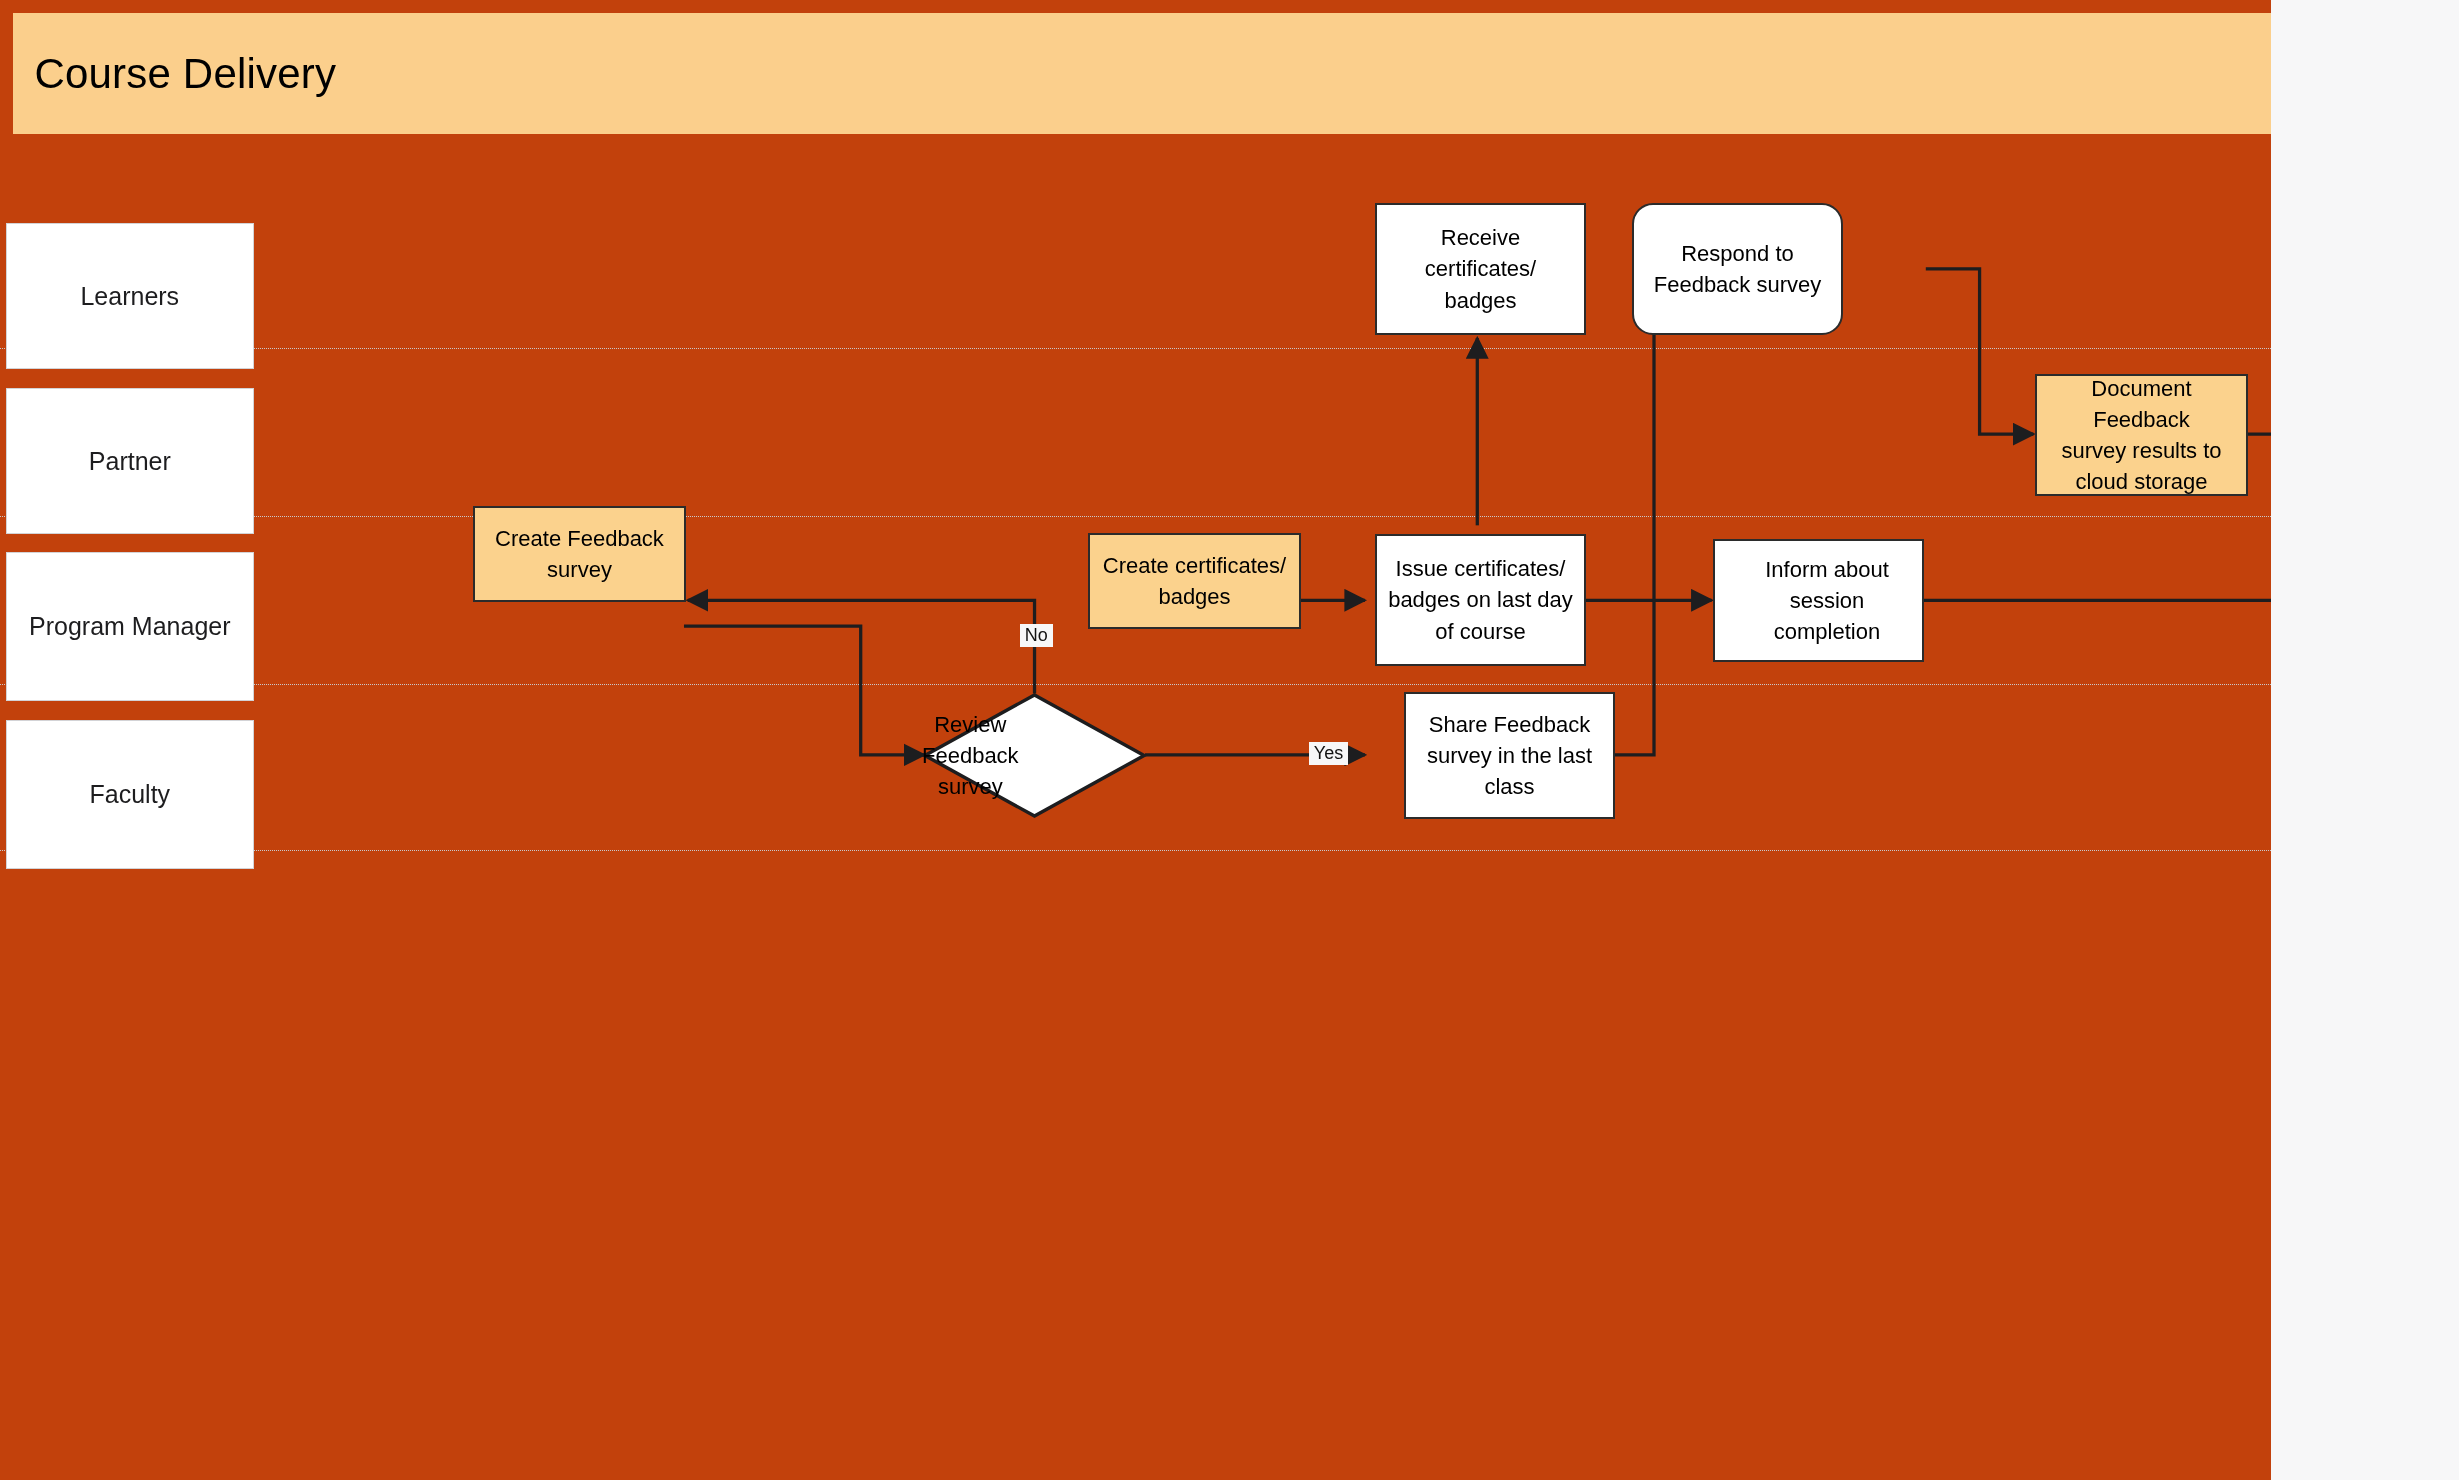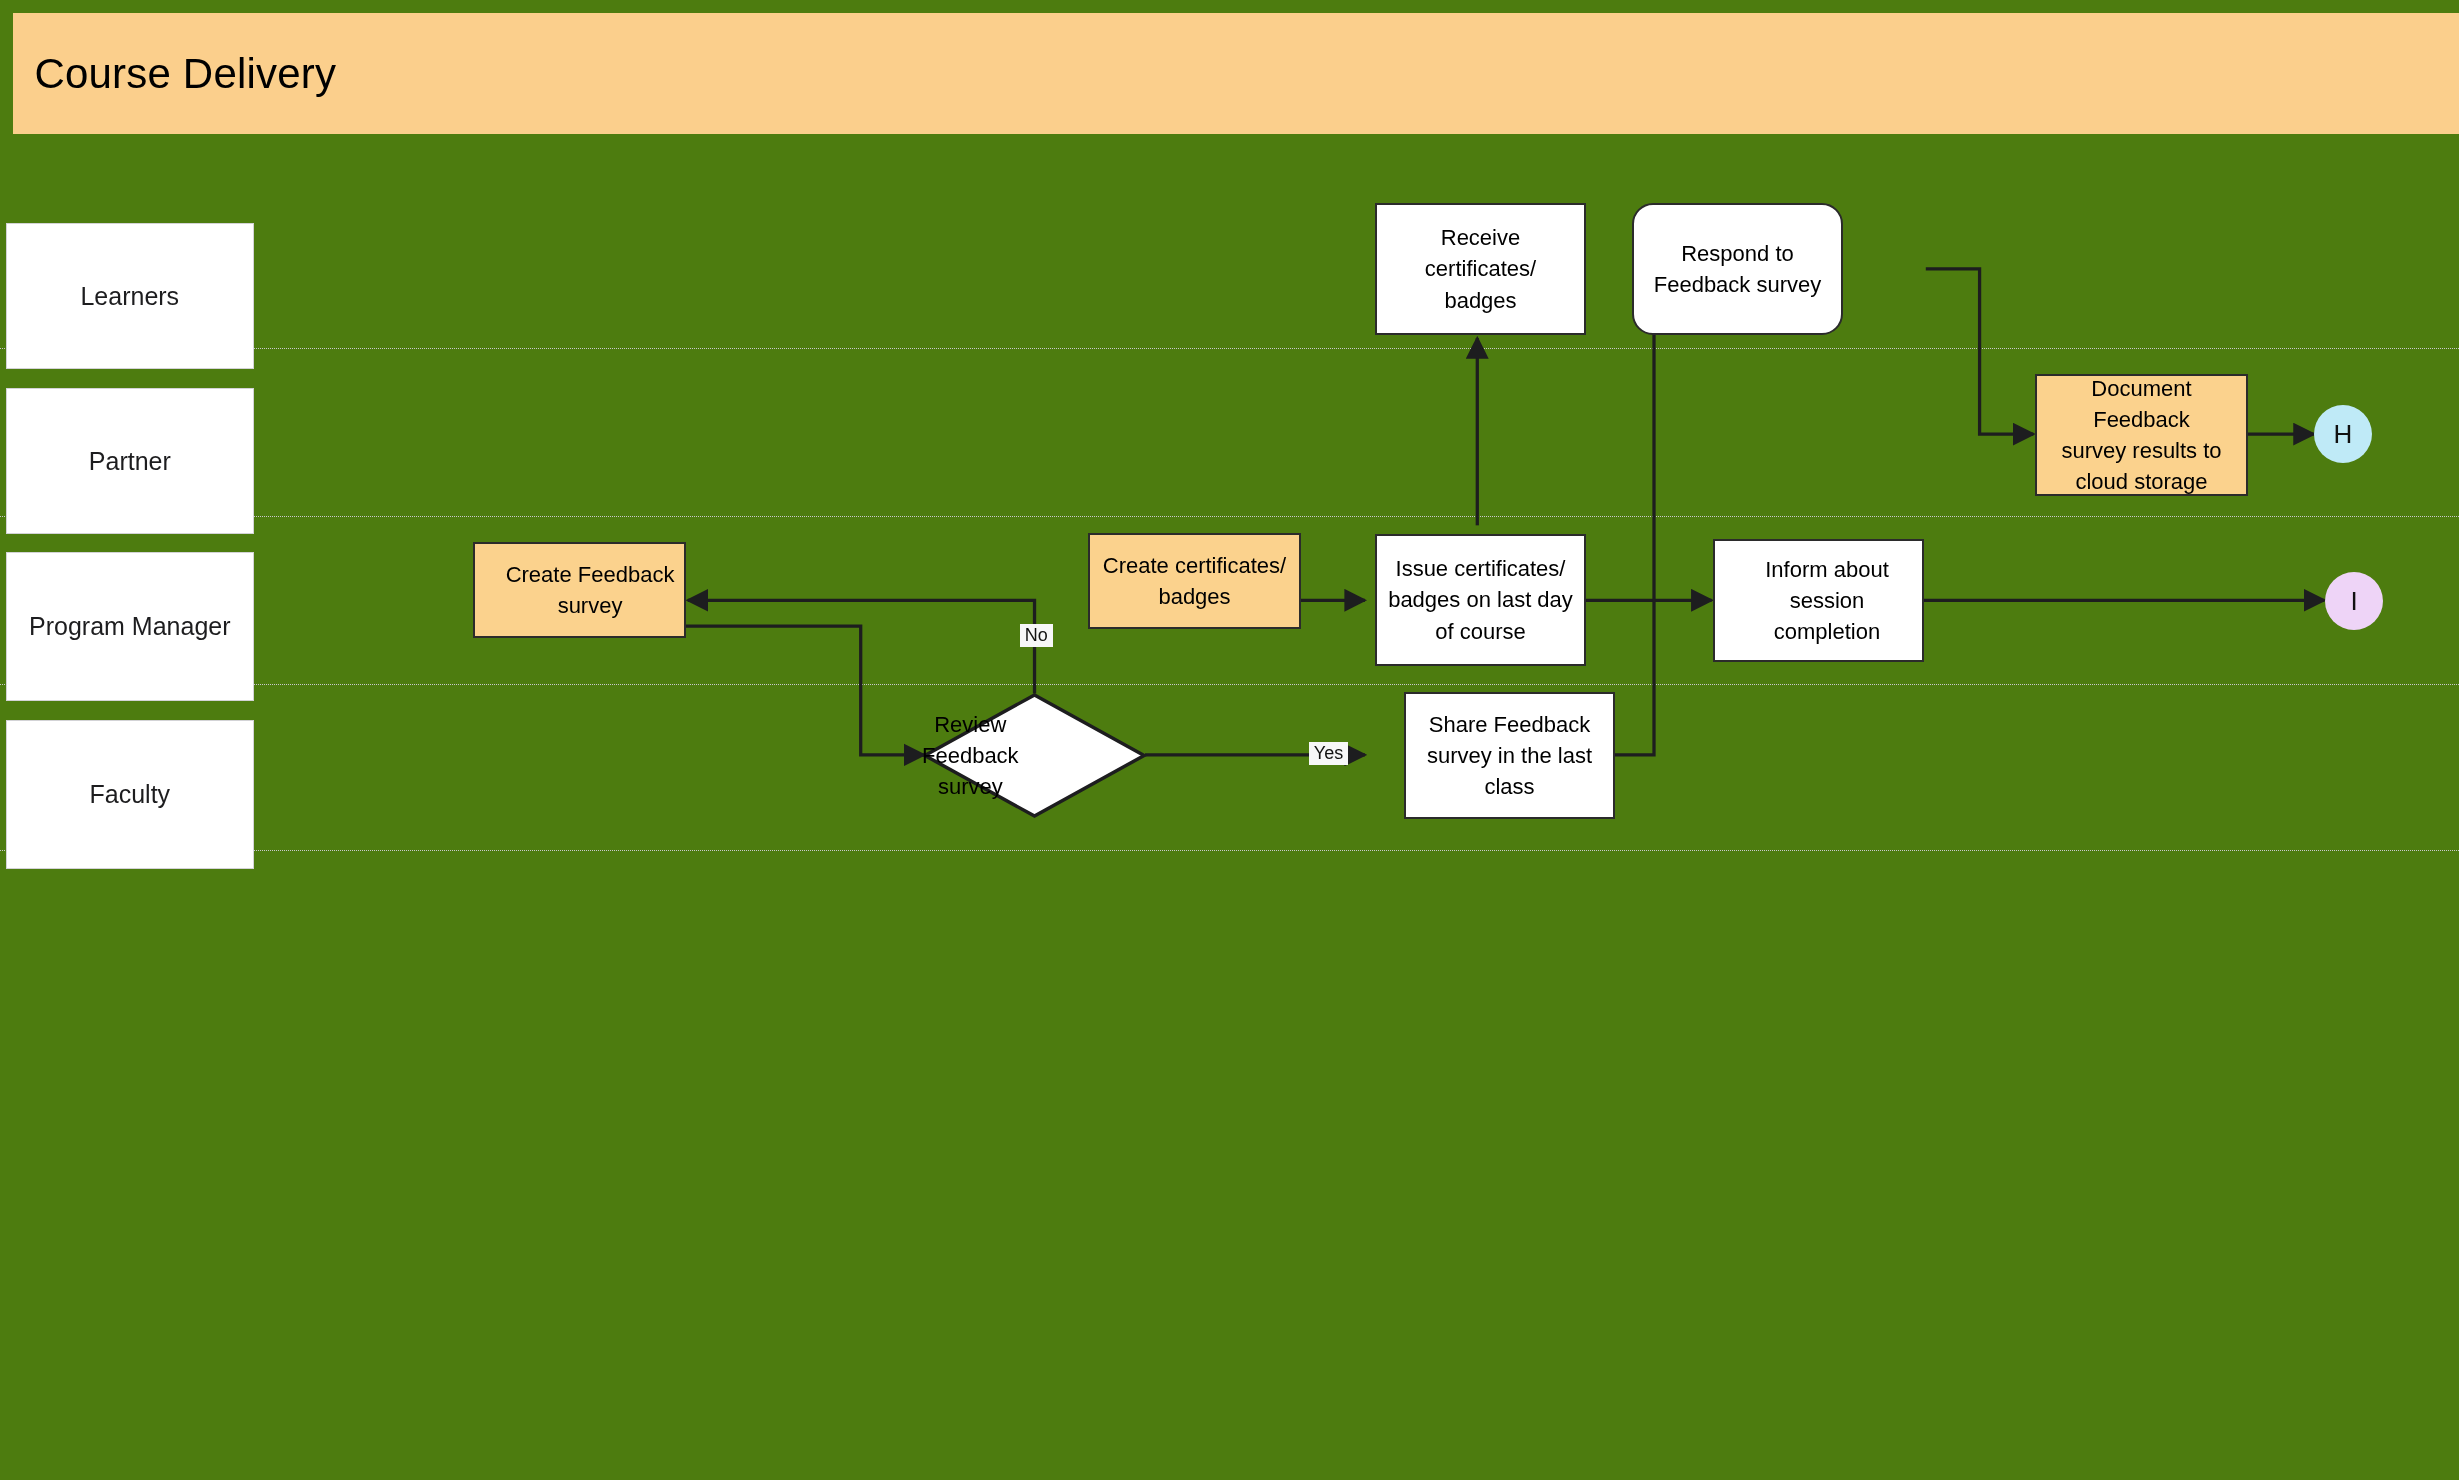"Course Delivery" #canvas { background: #4d7c0f -> #c2410c; width: 2459px -> 2271px }
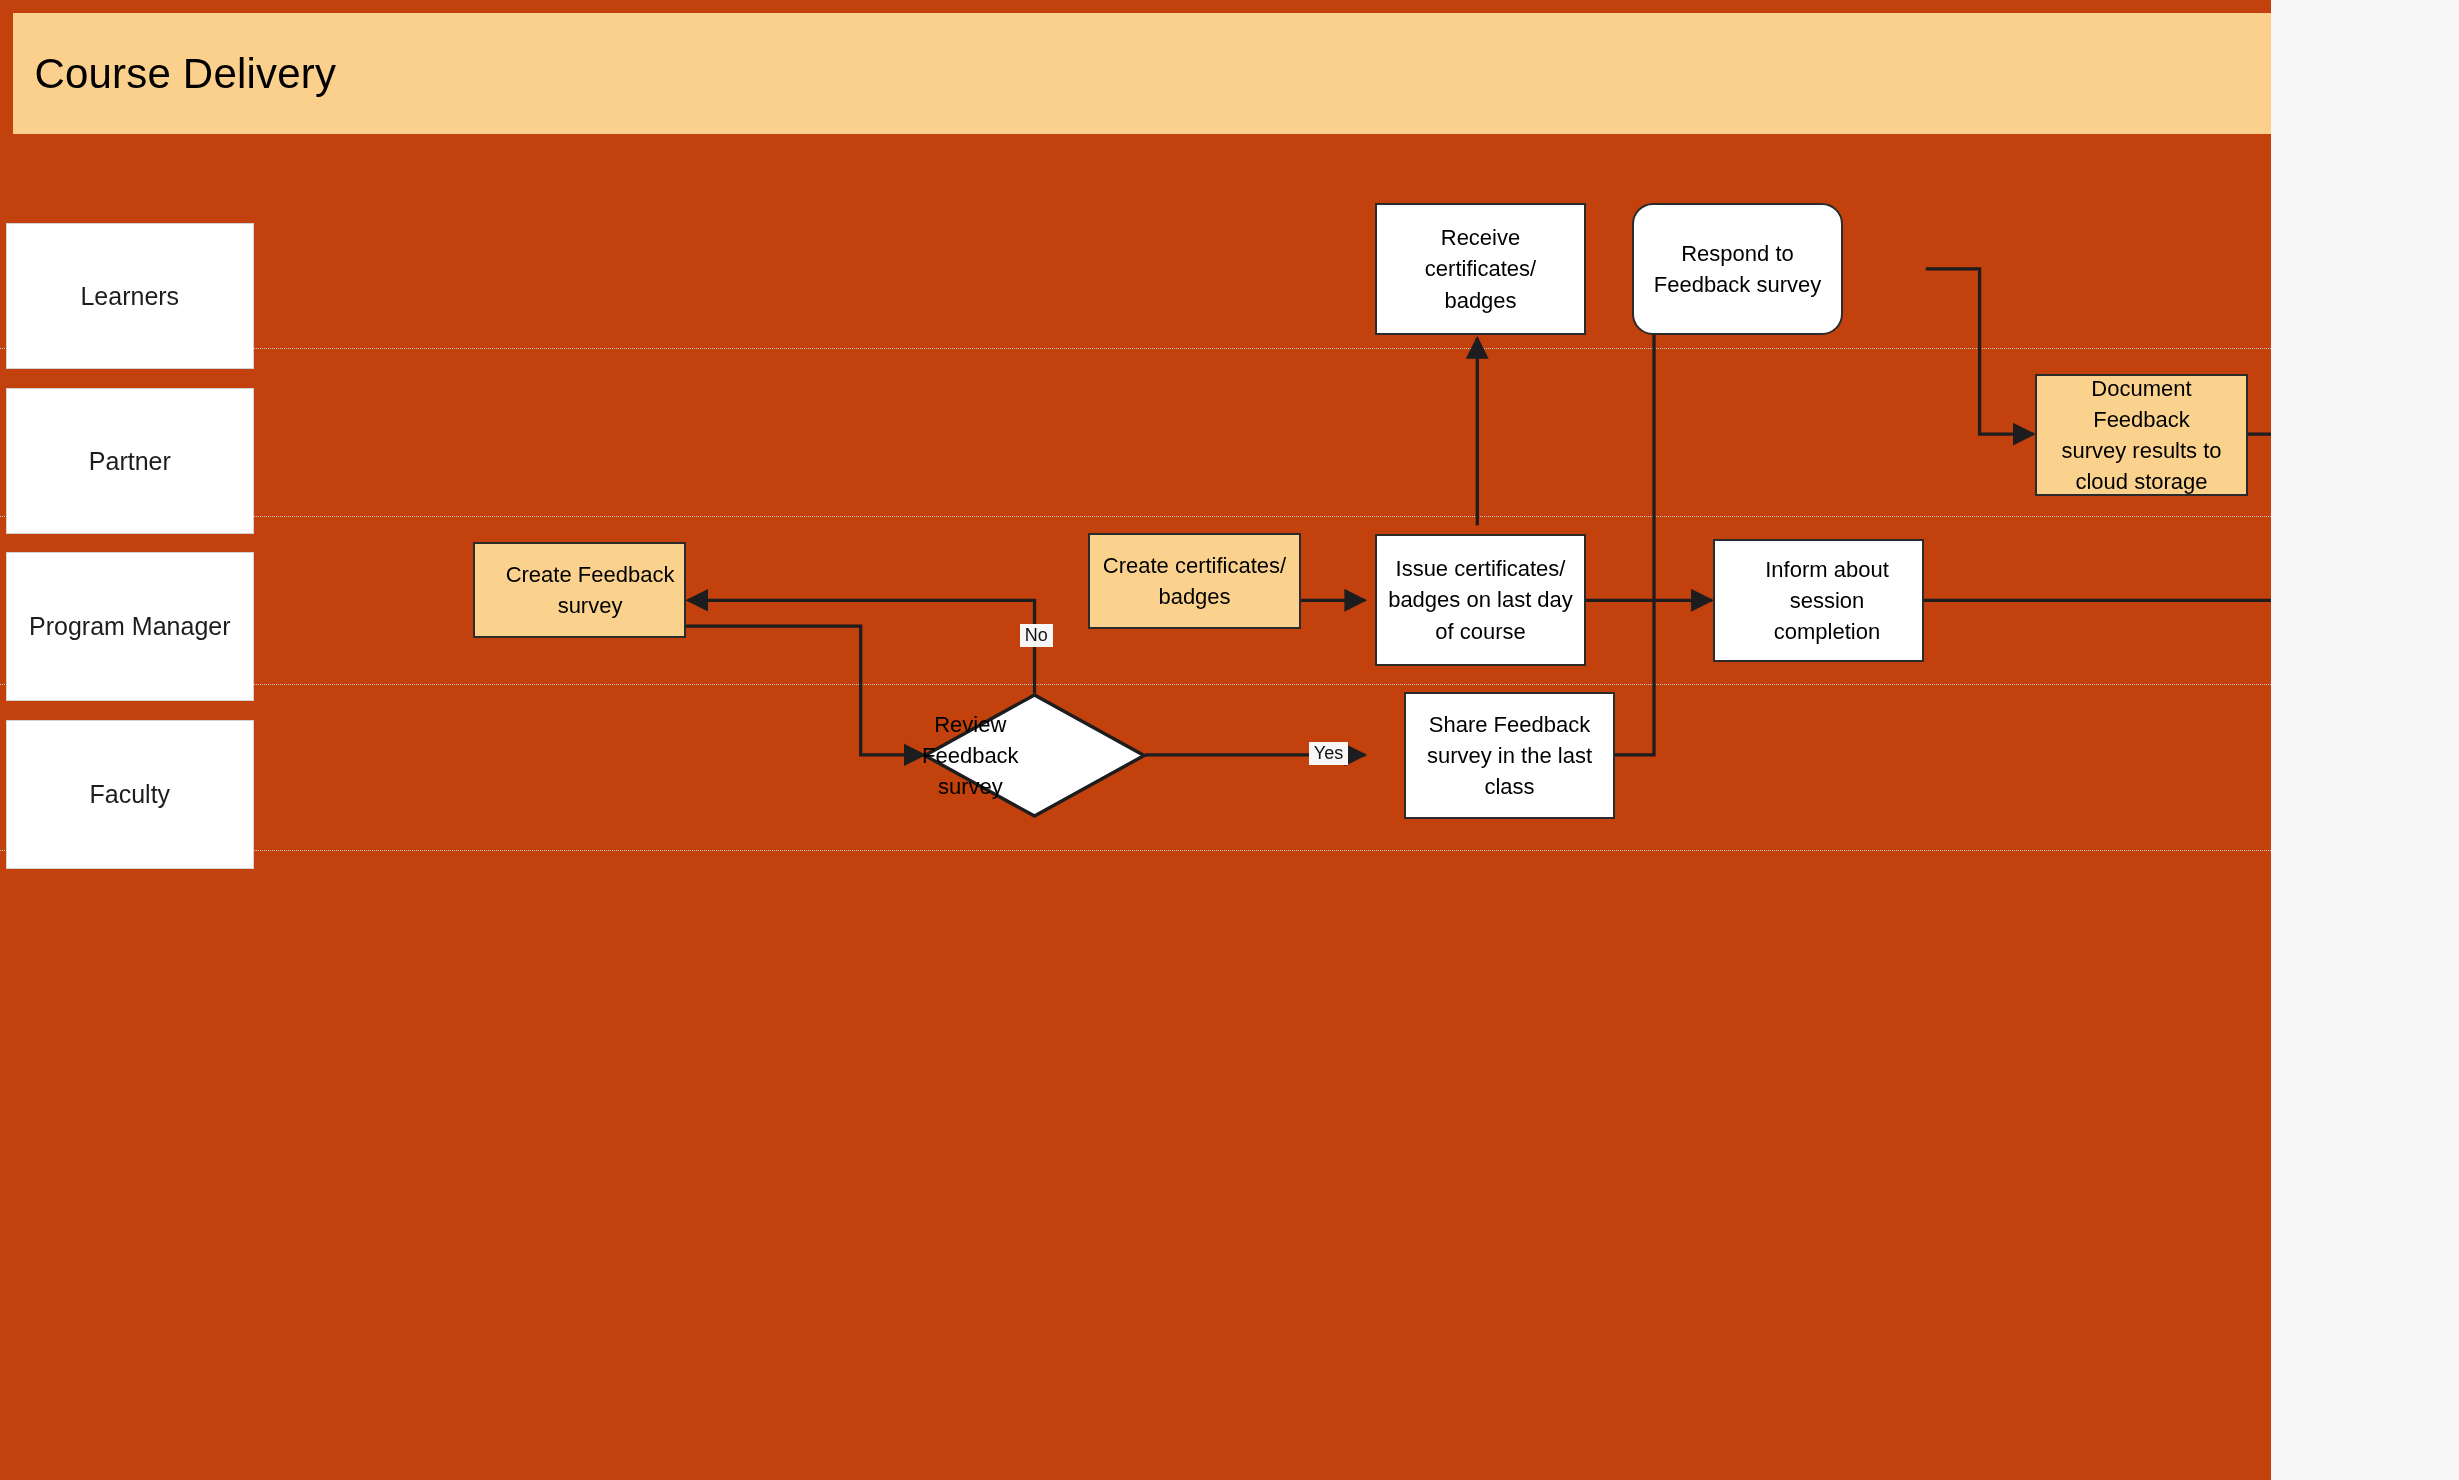"Create Feedback" div.node { justify-content: flex-end -> none; top: 542px -> 506px }
